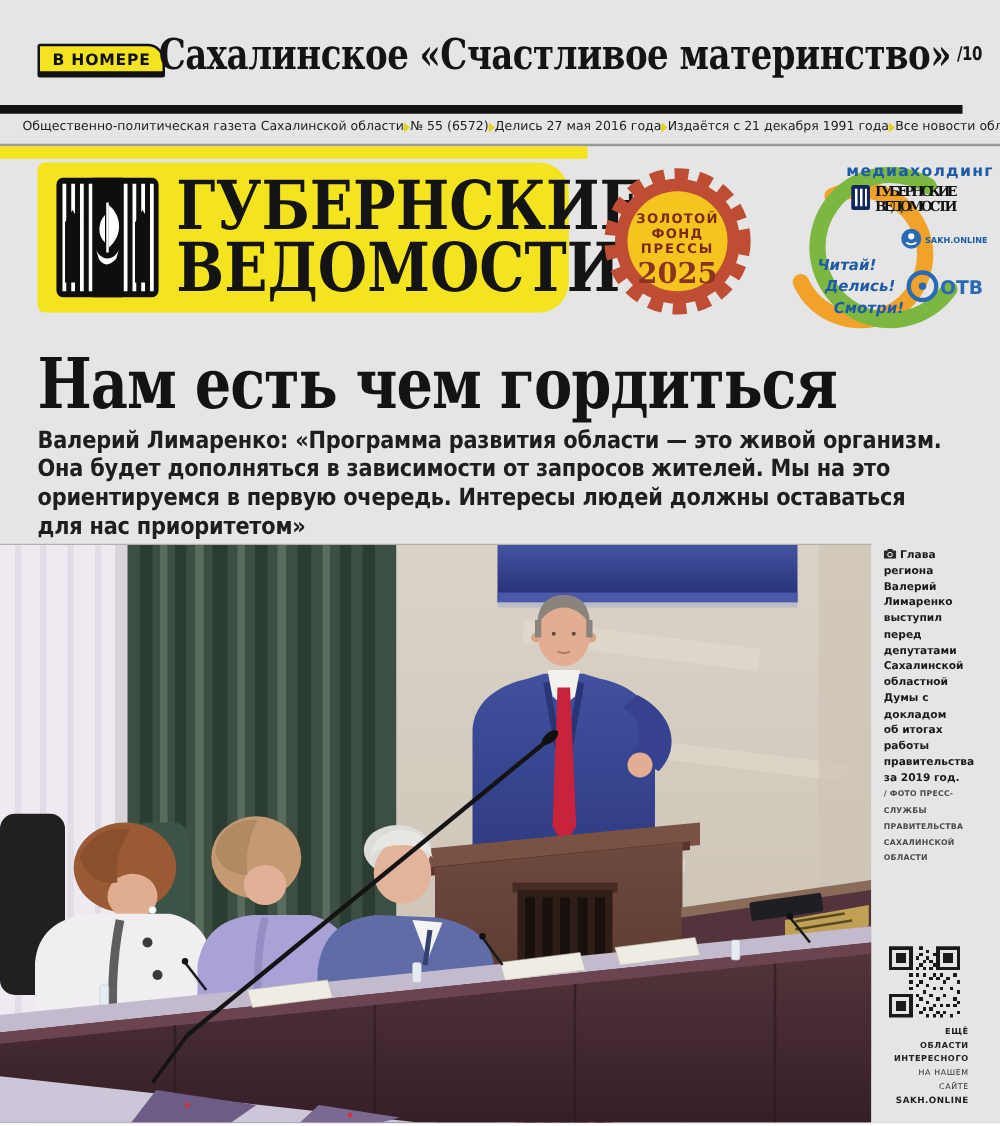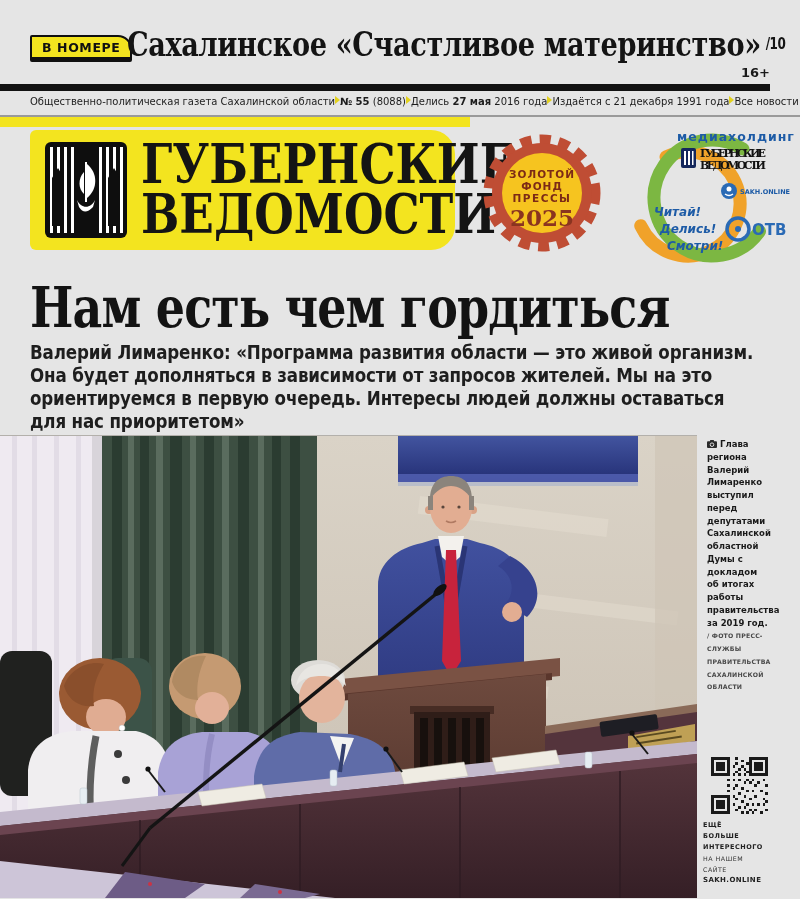"16+" div.age-rating { html: <div>16+</div> -> none }
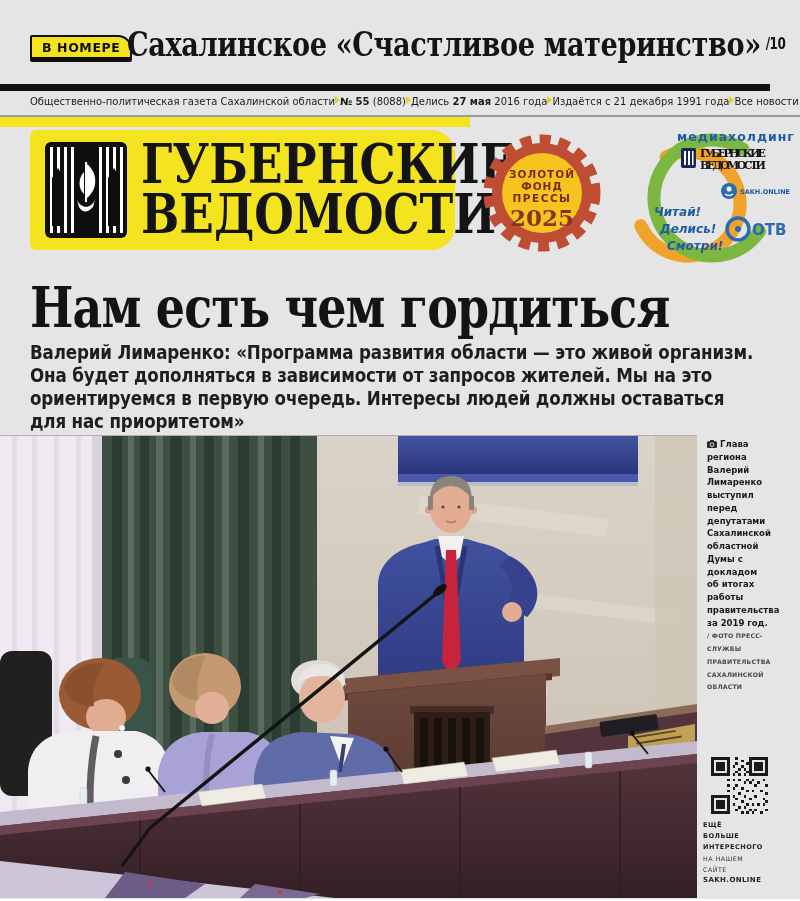"Общественно-политическая газета" .info { align-items: flex-start -> center; left: 30px -> 18px }
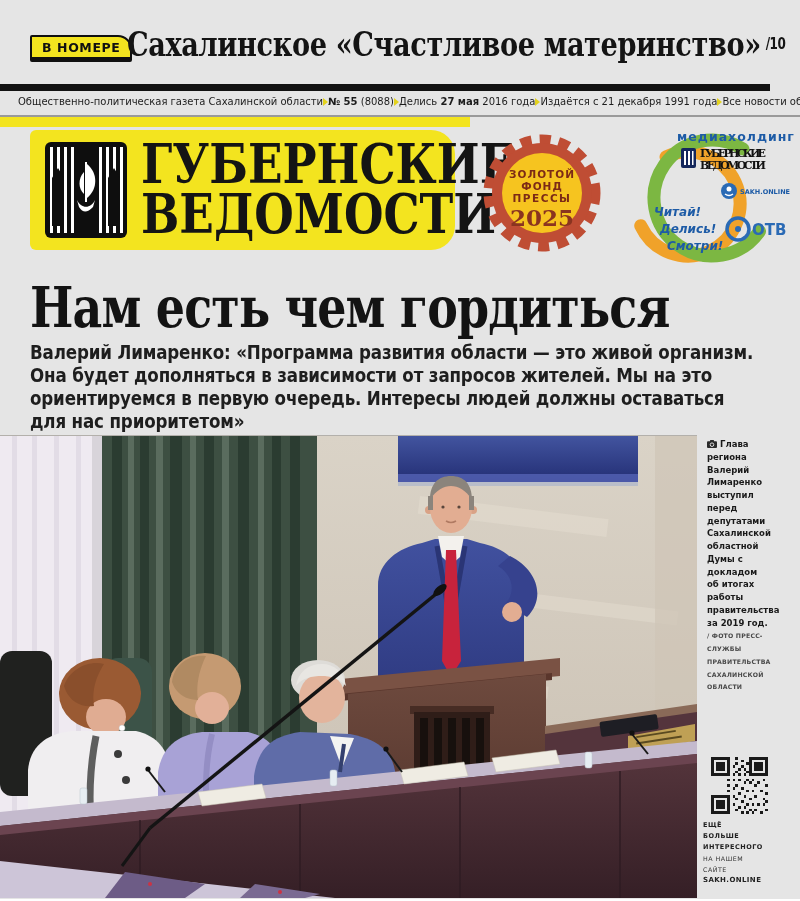"№ 55" .info b { font-weight: 700 -> 400 }
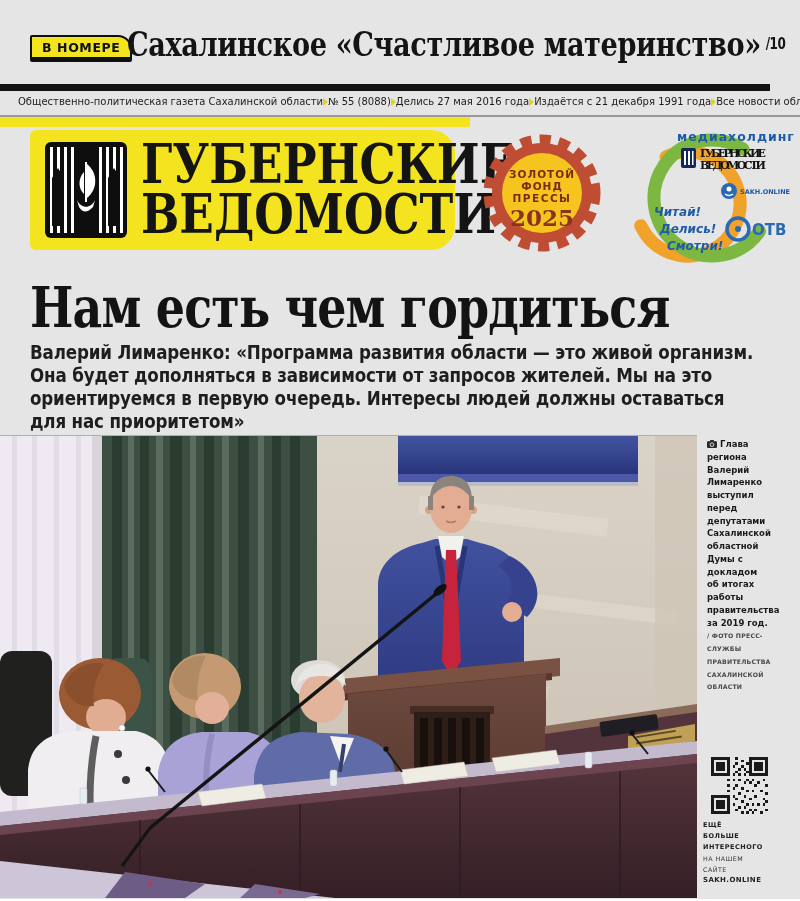"(8088)" span { text: 8088 -> 6572 }
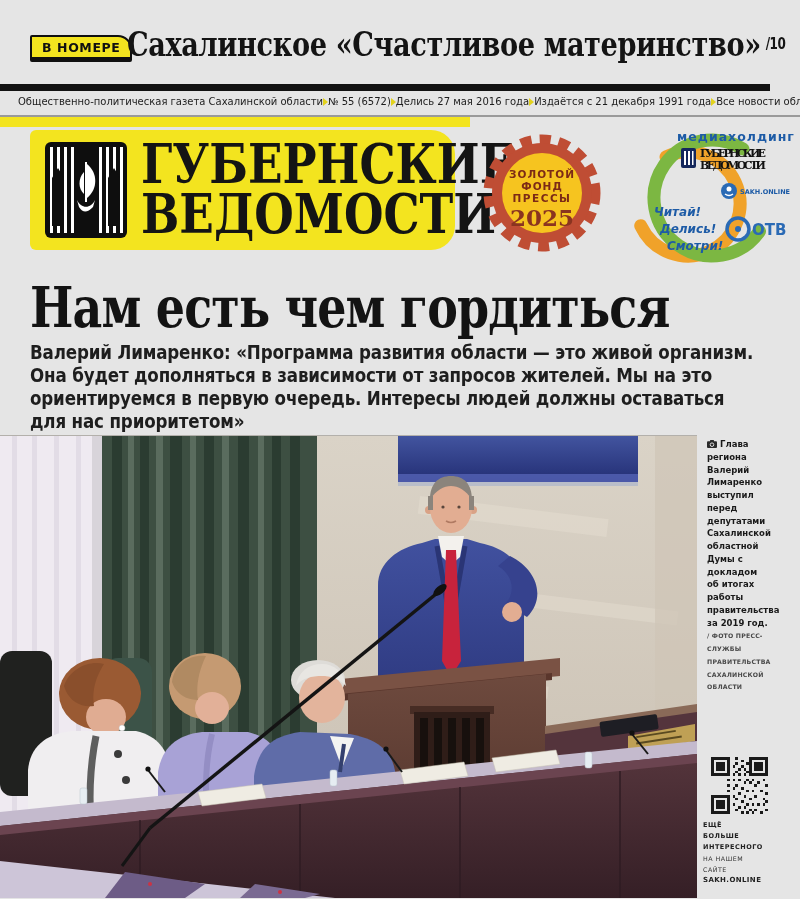"ЕЩЁ" .qr-lines { text-align: left -> right }
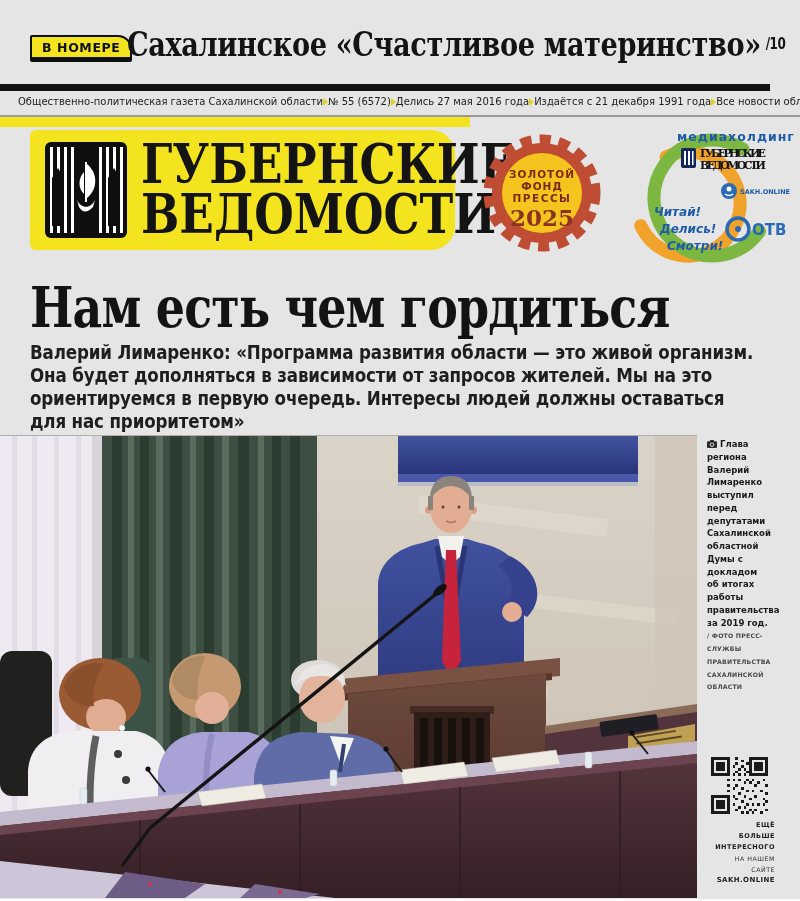"БОЛЬШЕ" div.b { text: БОЛЬШЕ -> ОБЛАСТИ }
